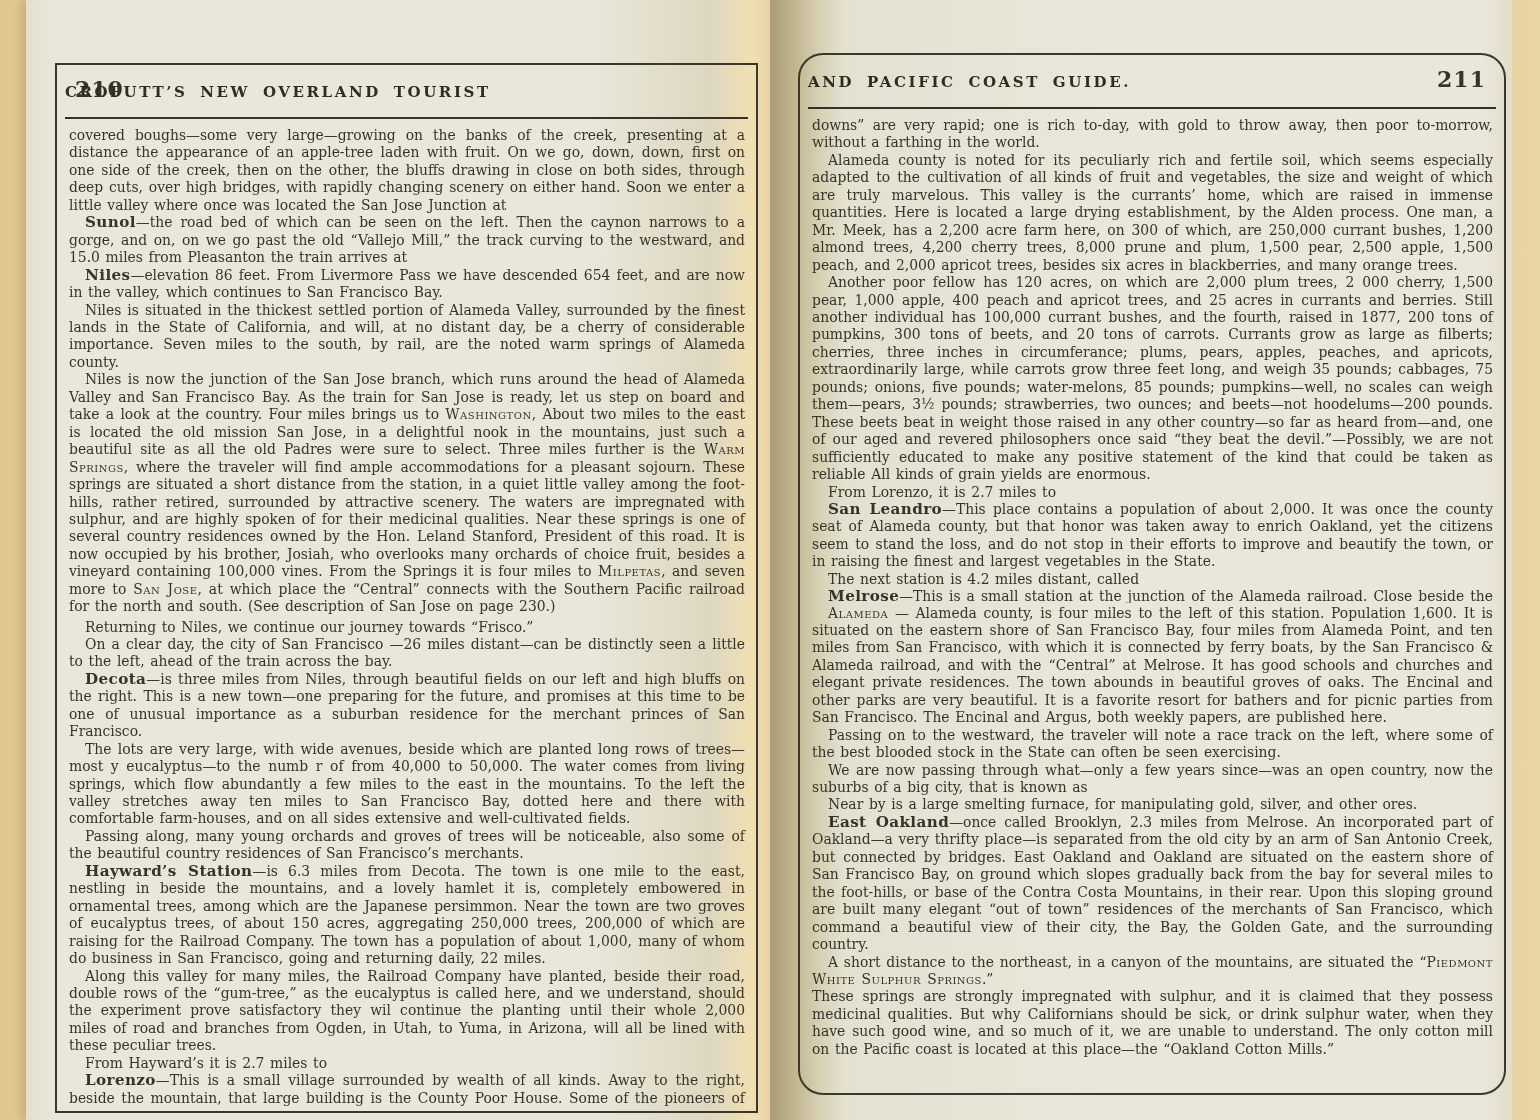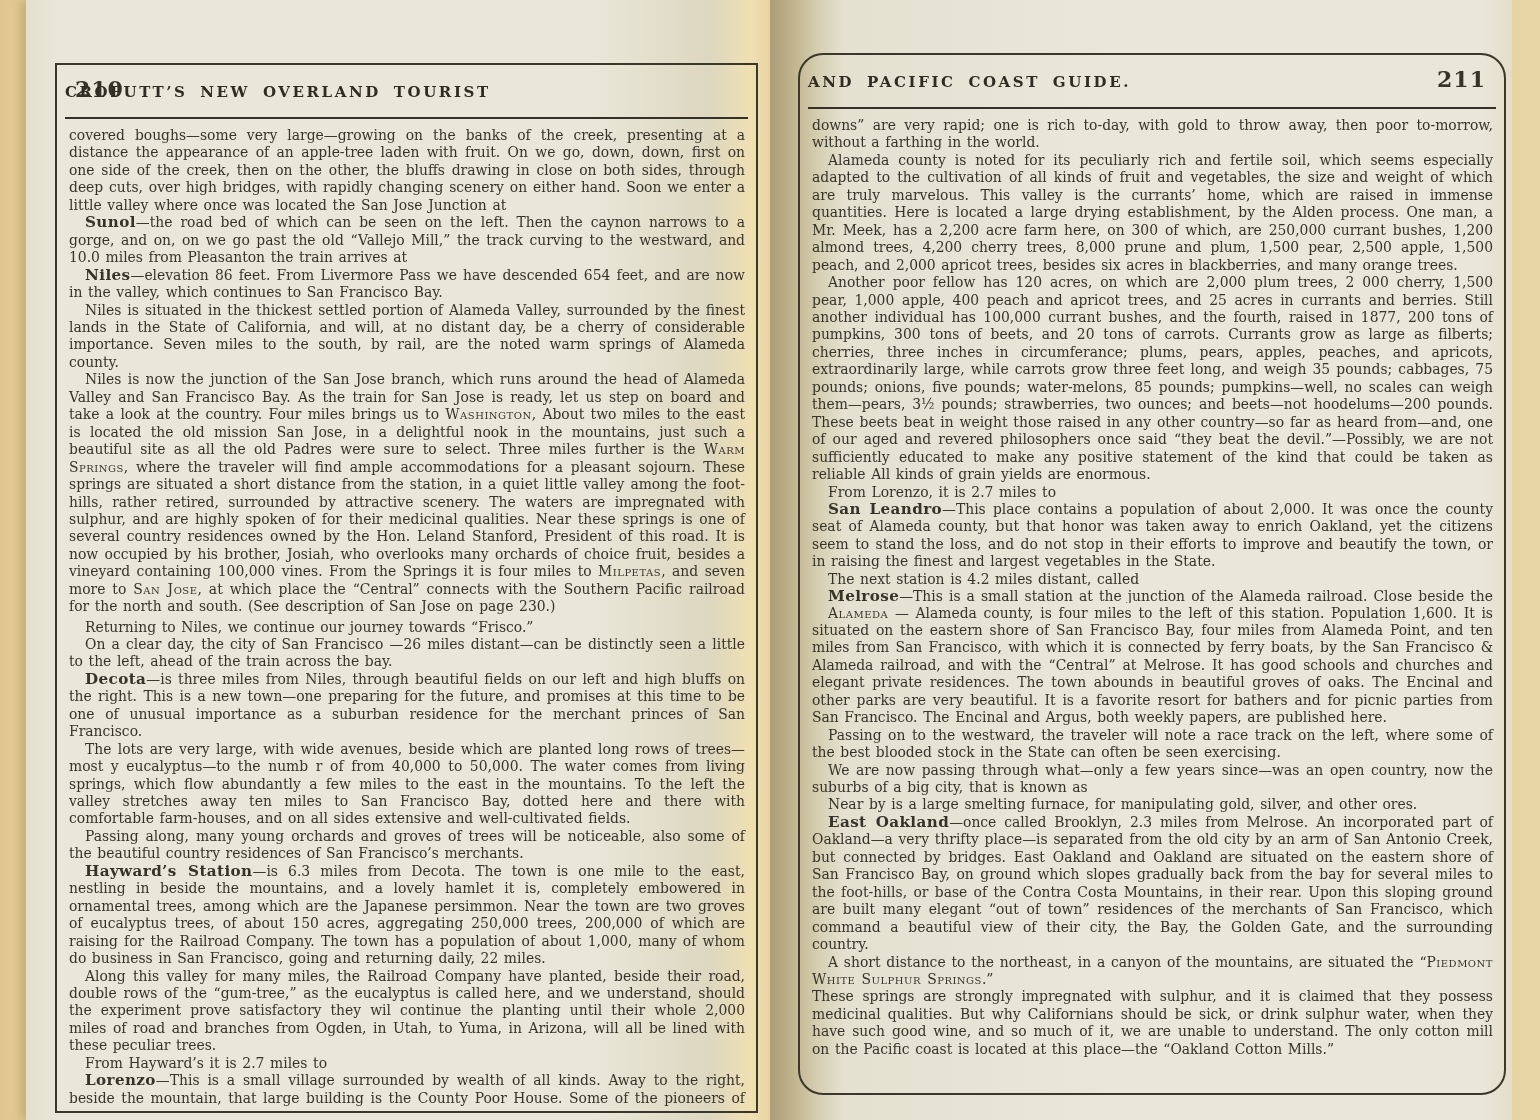"—the road bed of which" span { text: 10.0 -> 15.0 }
